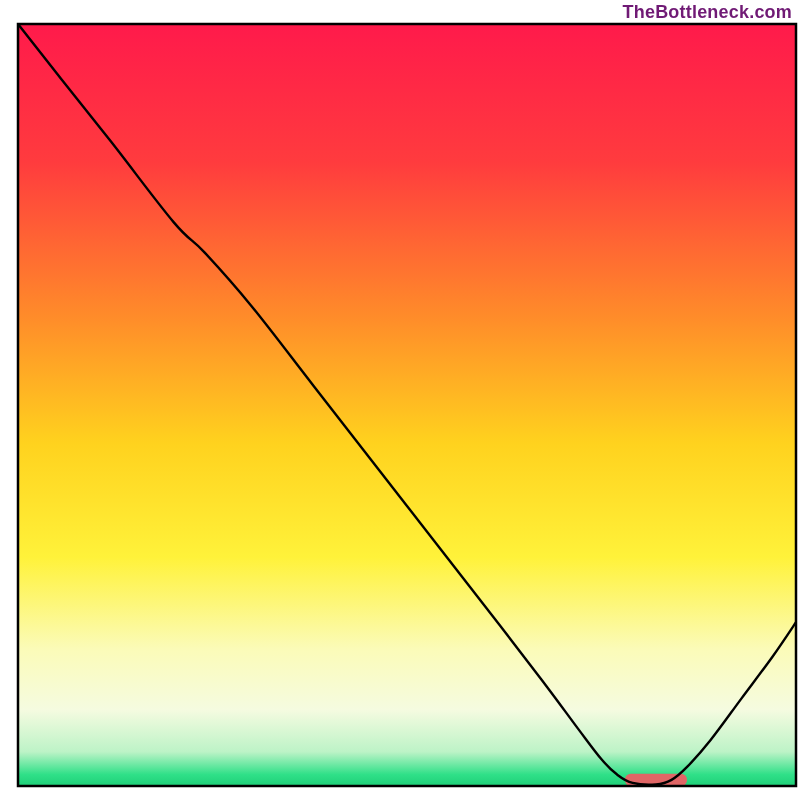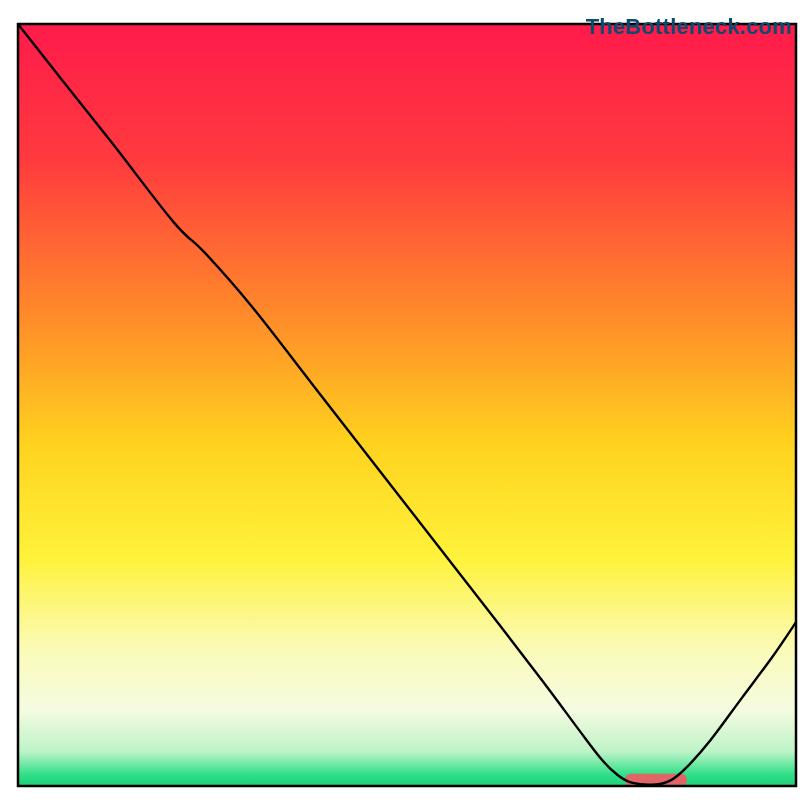"TheBottleneck.com" .watermark { color: #0c4a6e -> #701a75; font-size: 22px -> 18px; top: 14px -> 2px }
